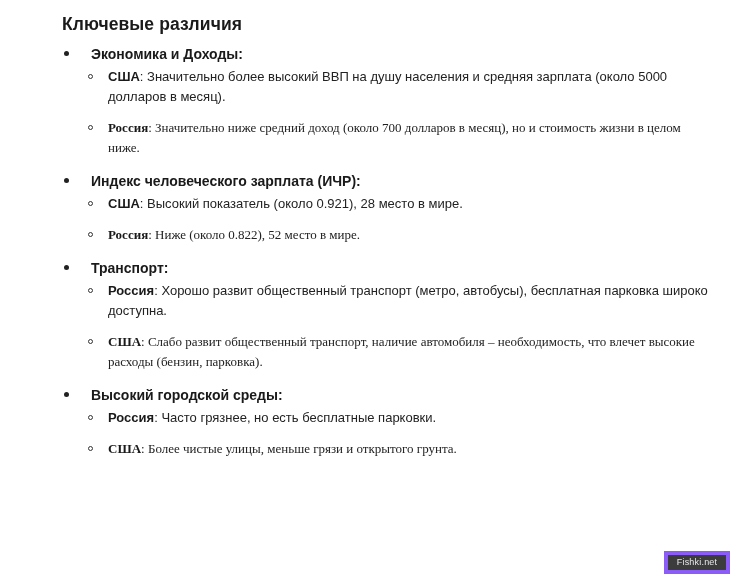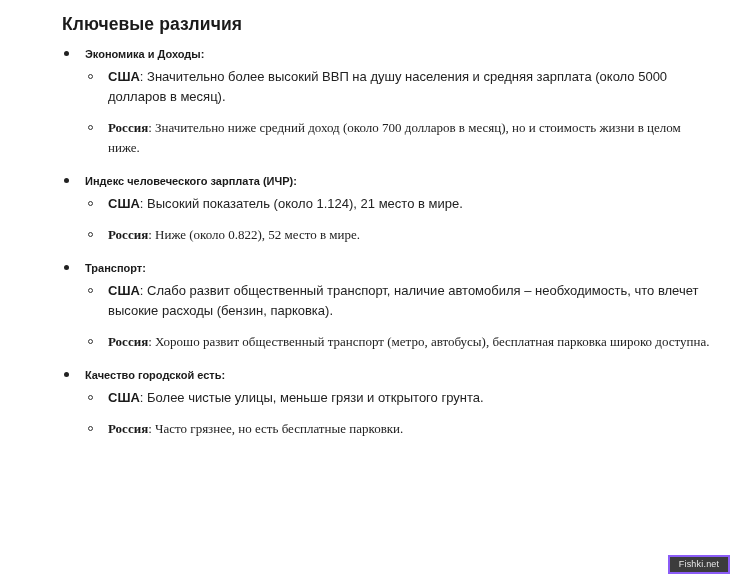"Экономика и Доходы:" .group-title { font-size: 11px -> 14px; margin: 0 0 3px 1px -> 0 0 3px 7px }
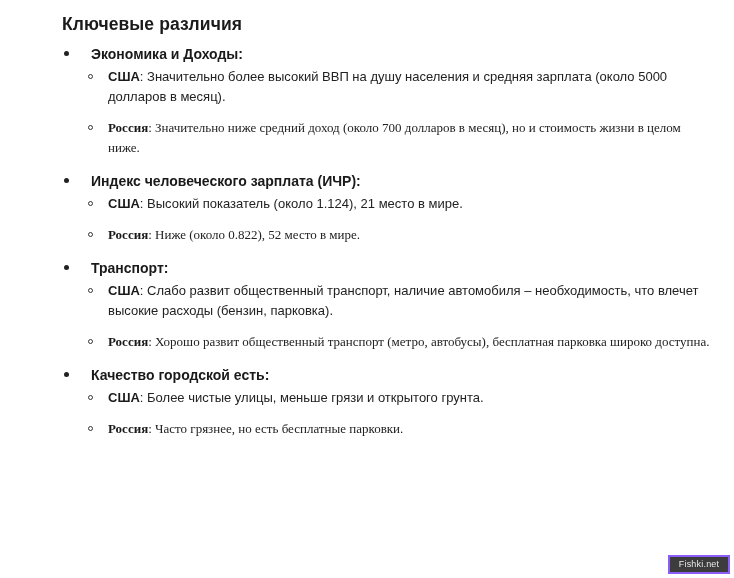": Высокий показатель (около 1.124)," span { text: 1.124), 21 -> 0.921), 28 }
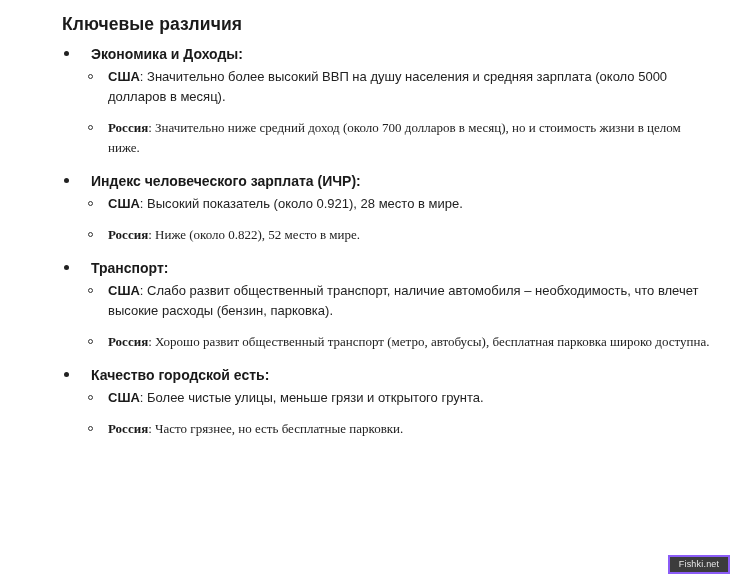"США: Слабо развит общественный" li.item { order: before "Россия: Хорошо развит общественный" -> after "Россия: Хорошо развит общественный" }
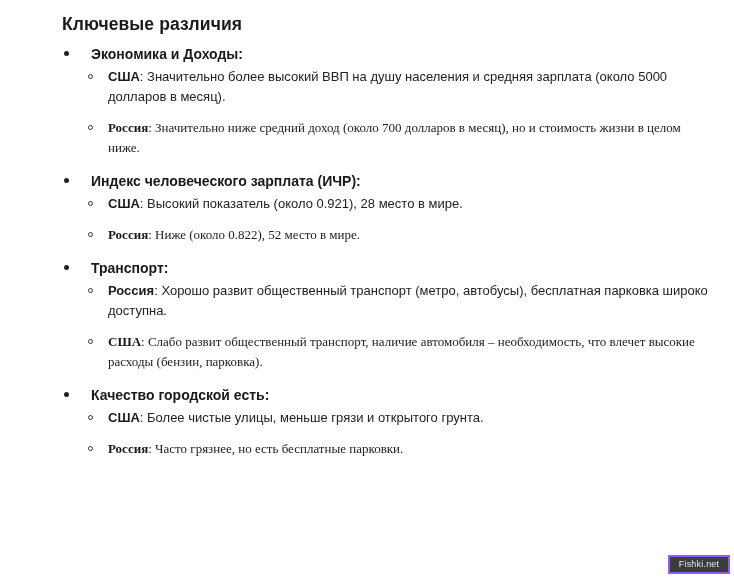"Качество городской есть:" div.group-title { text: Качество городской есть -> Высокий городской среды }
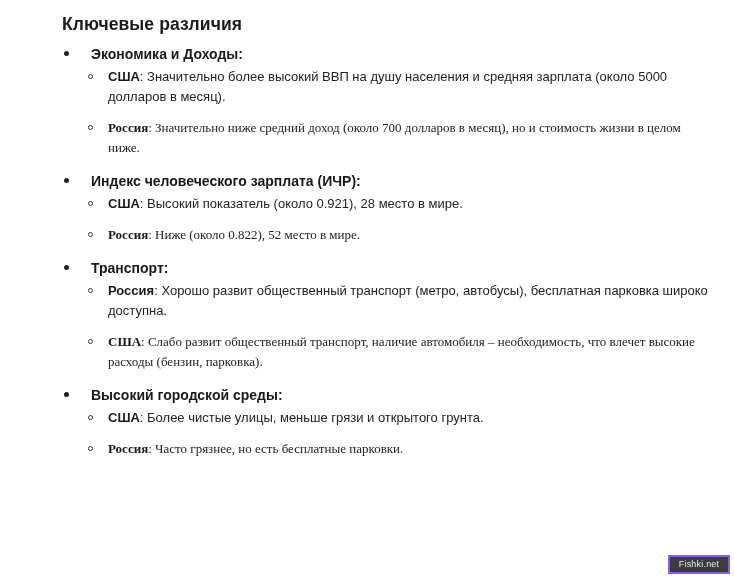"США: Более чистые улицы, меньше" li.item { order: before "Россия: Часто грязнее, но есть" -> after "Россия: Часто грязнее, но есть" }
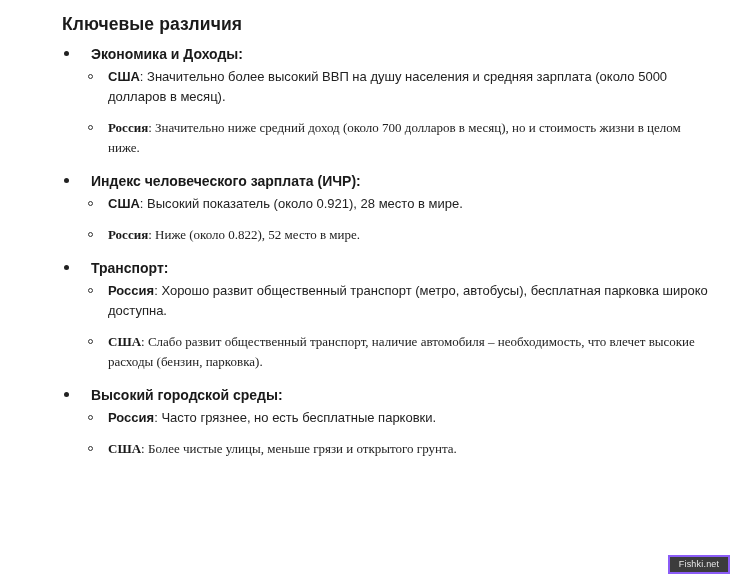"Fishki.net" .watermark { border: 2px solid #8b5cf6 -> 4px solid #8b5cf6 }
